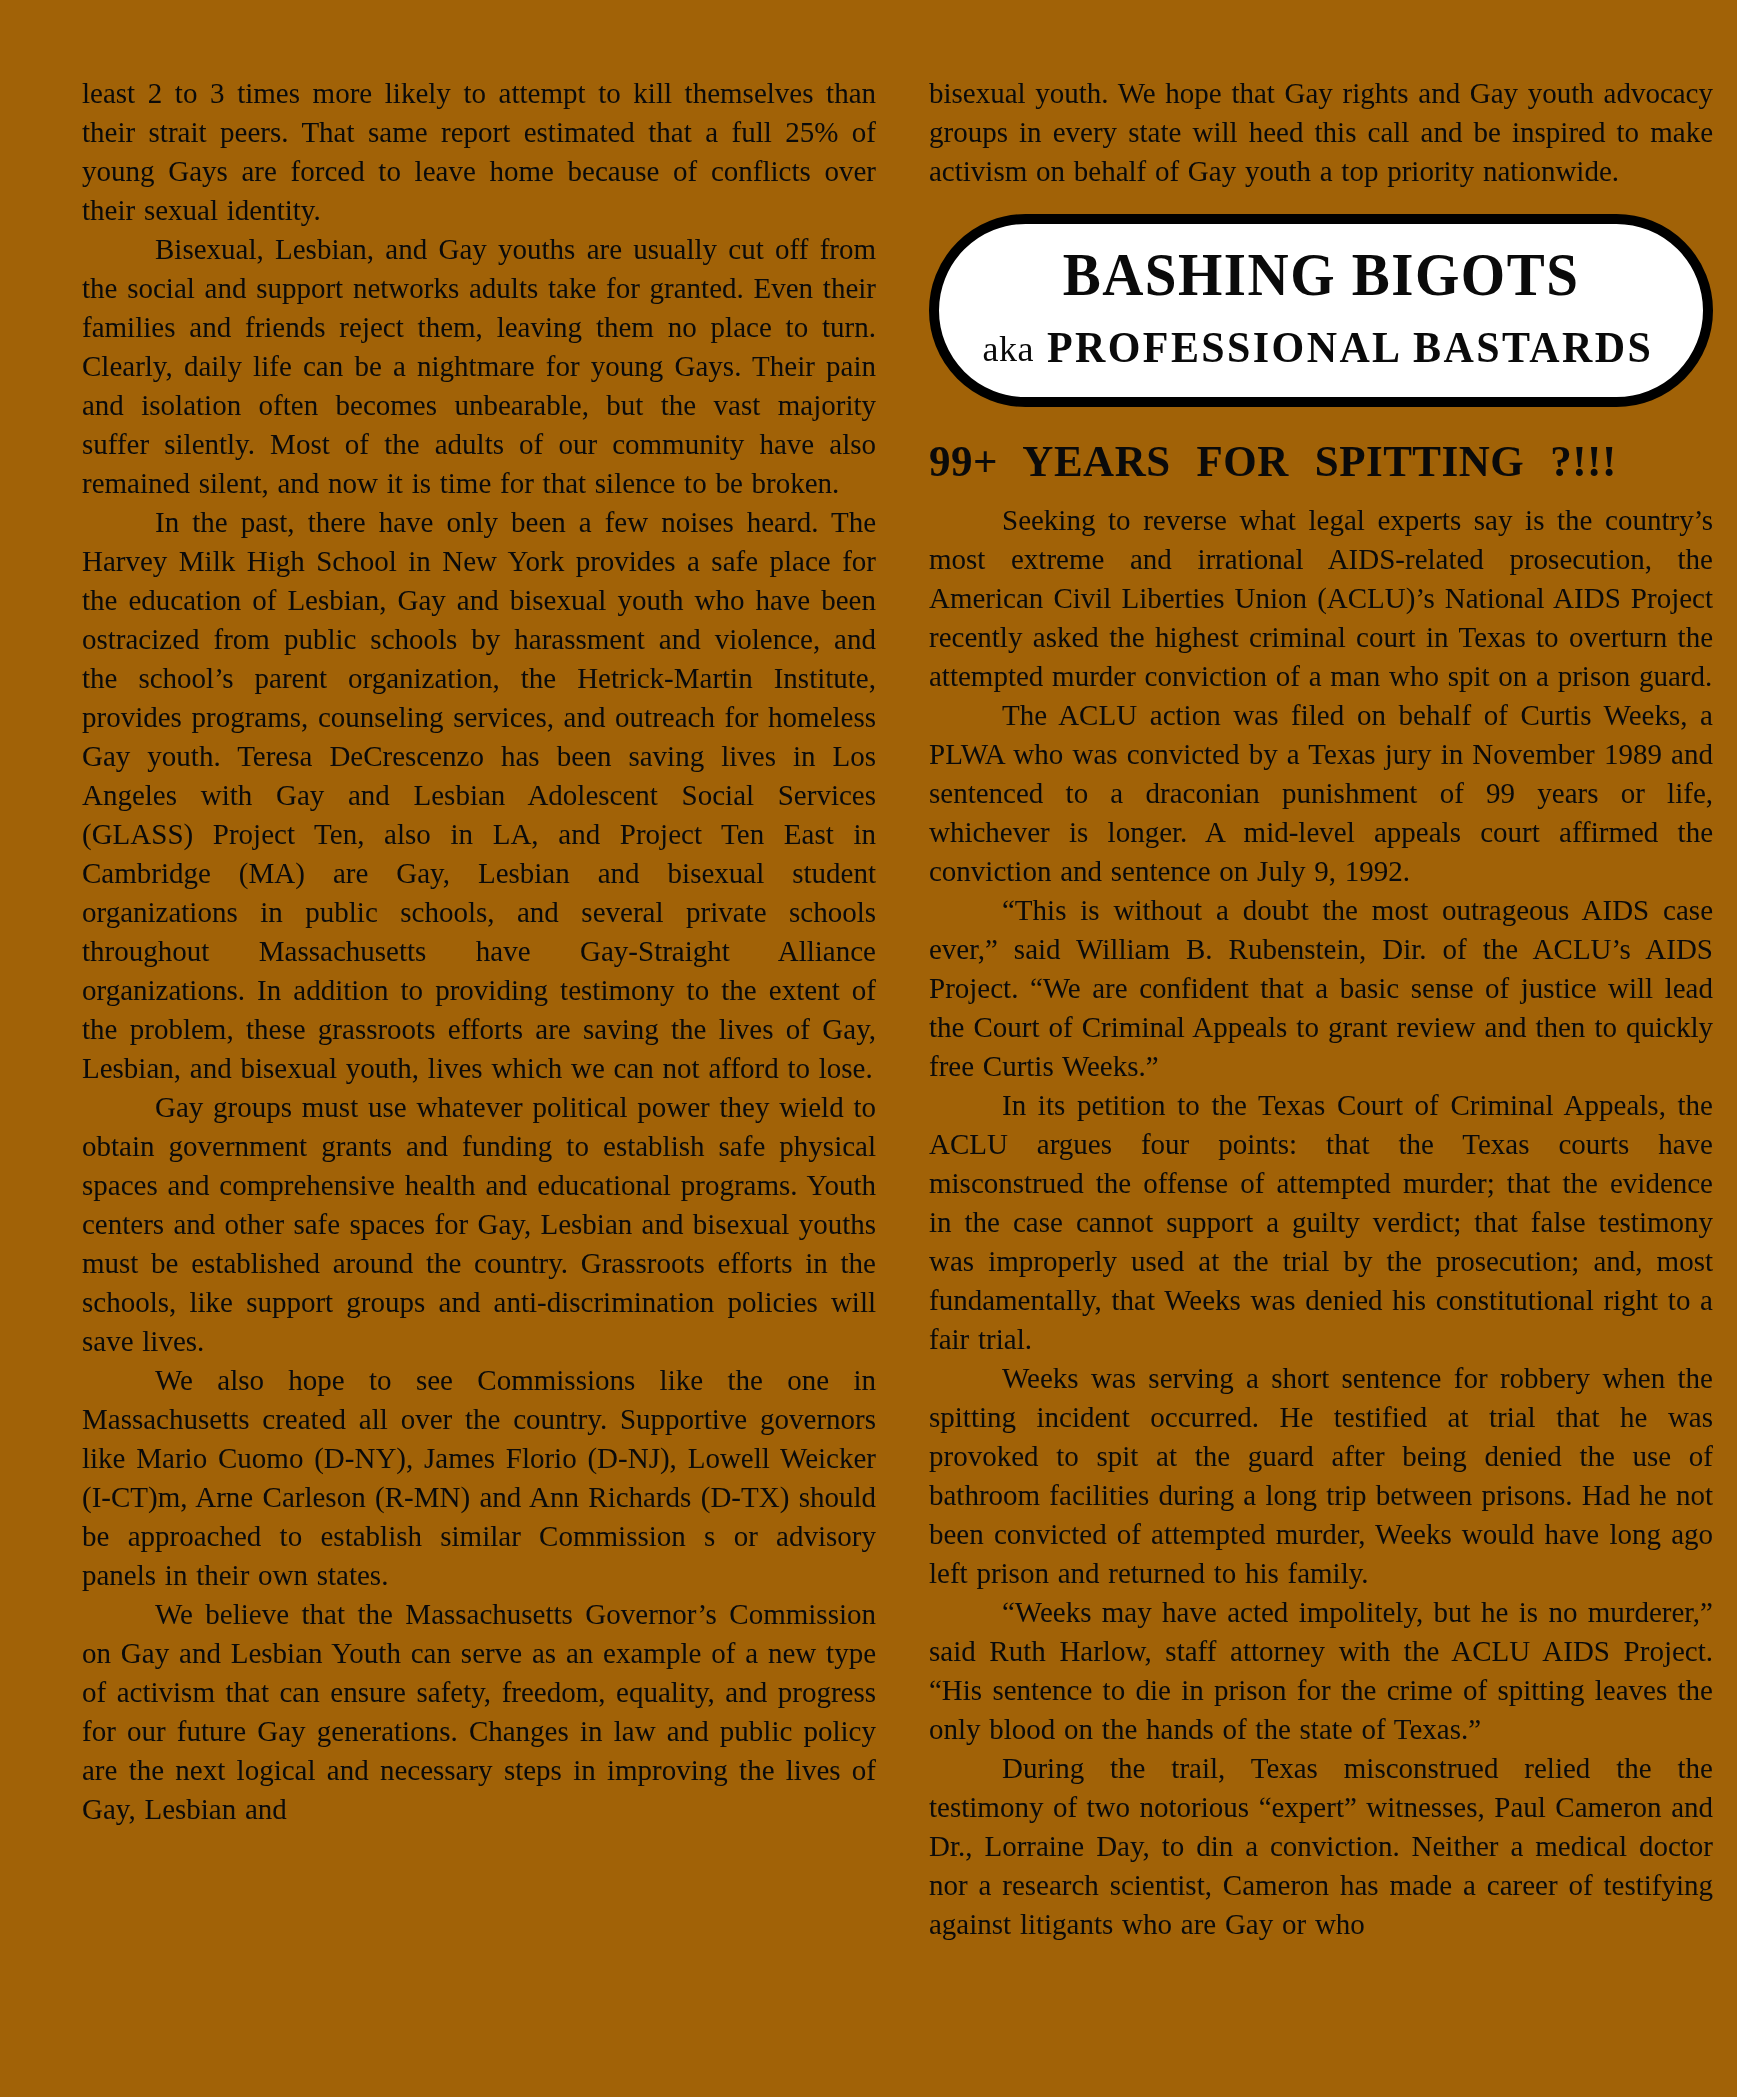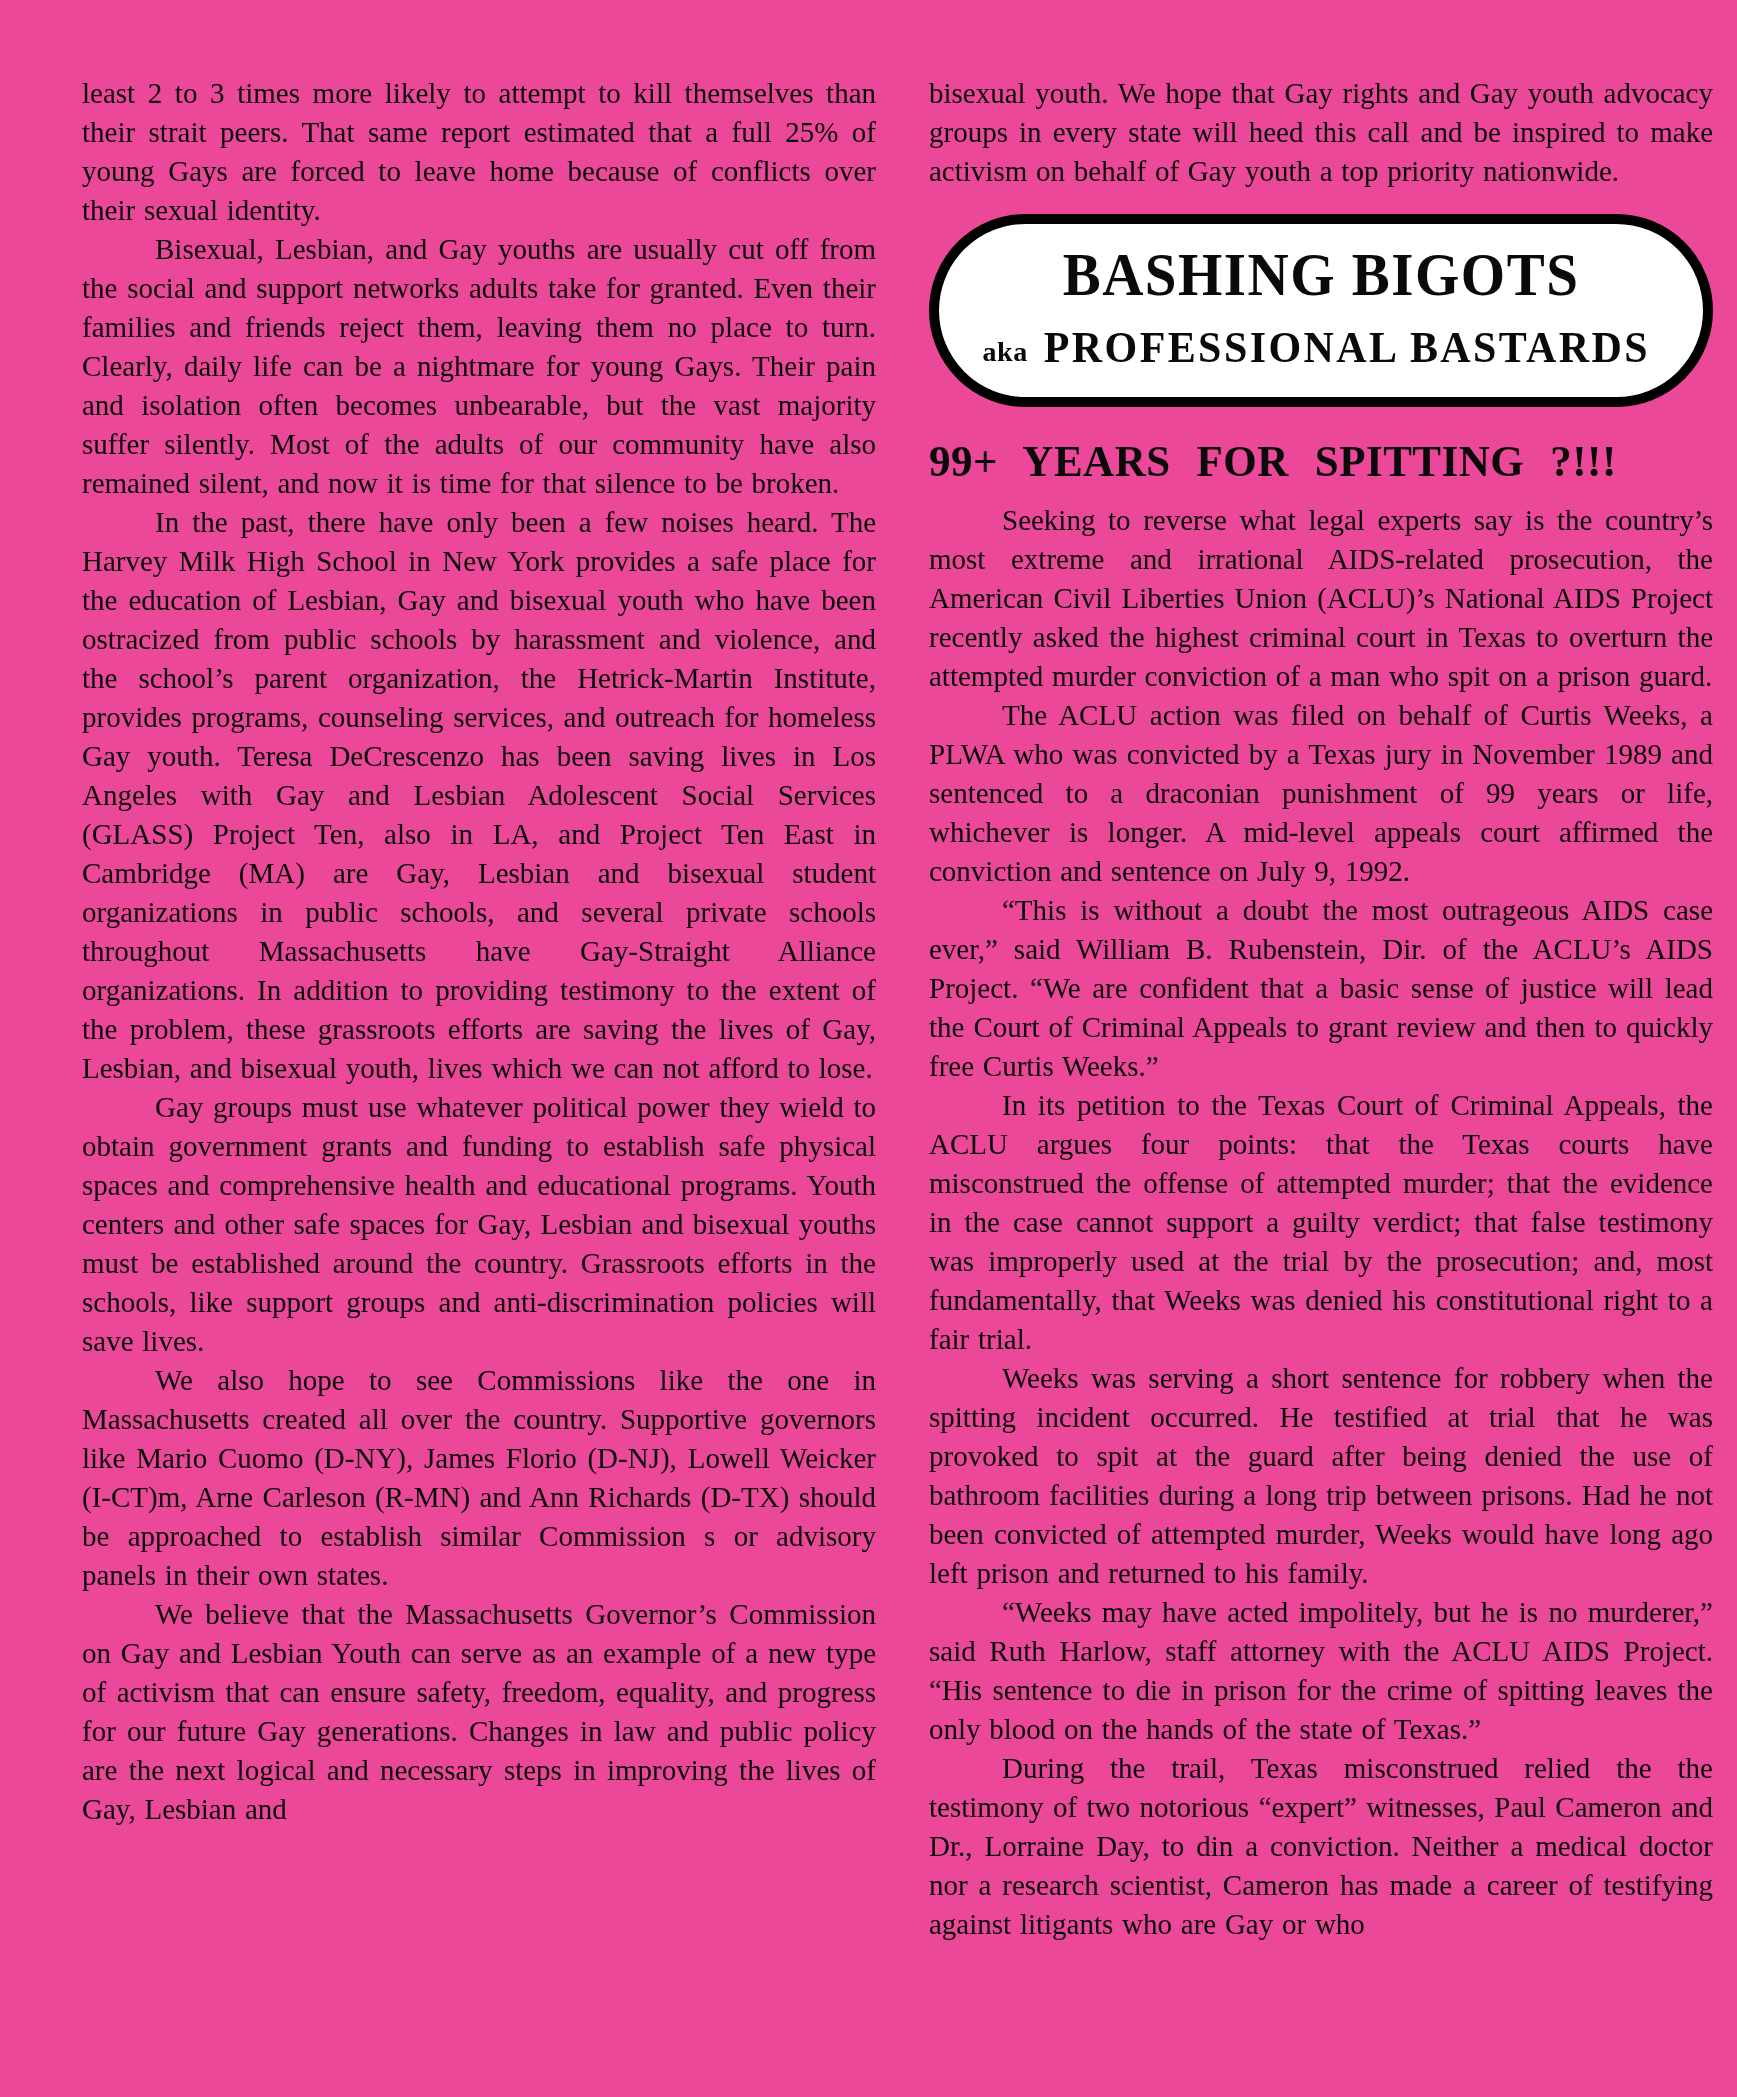"least 2 to 3 times" .page { background: #ec4899 -> #a16207 }
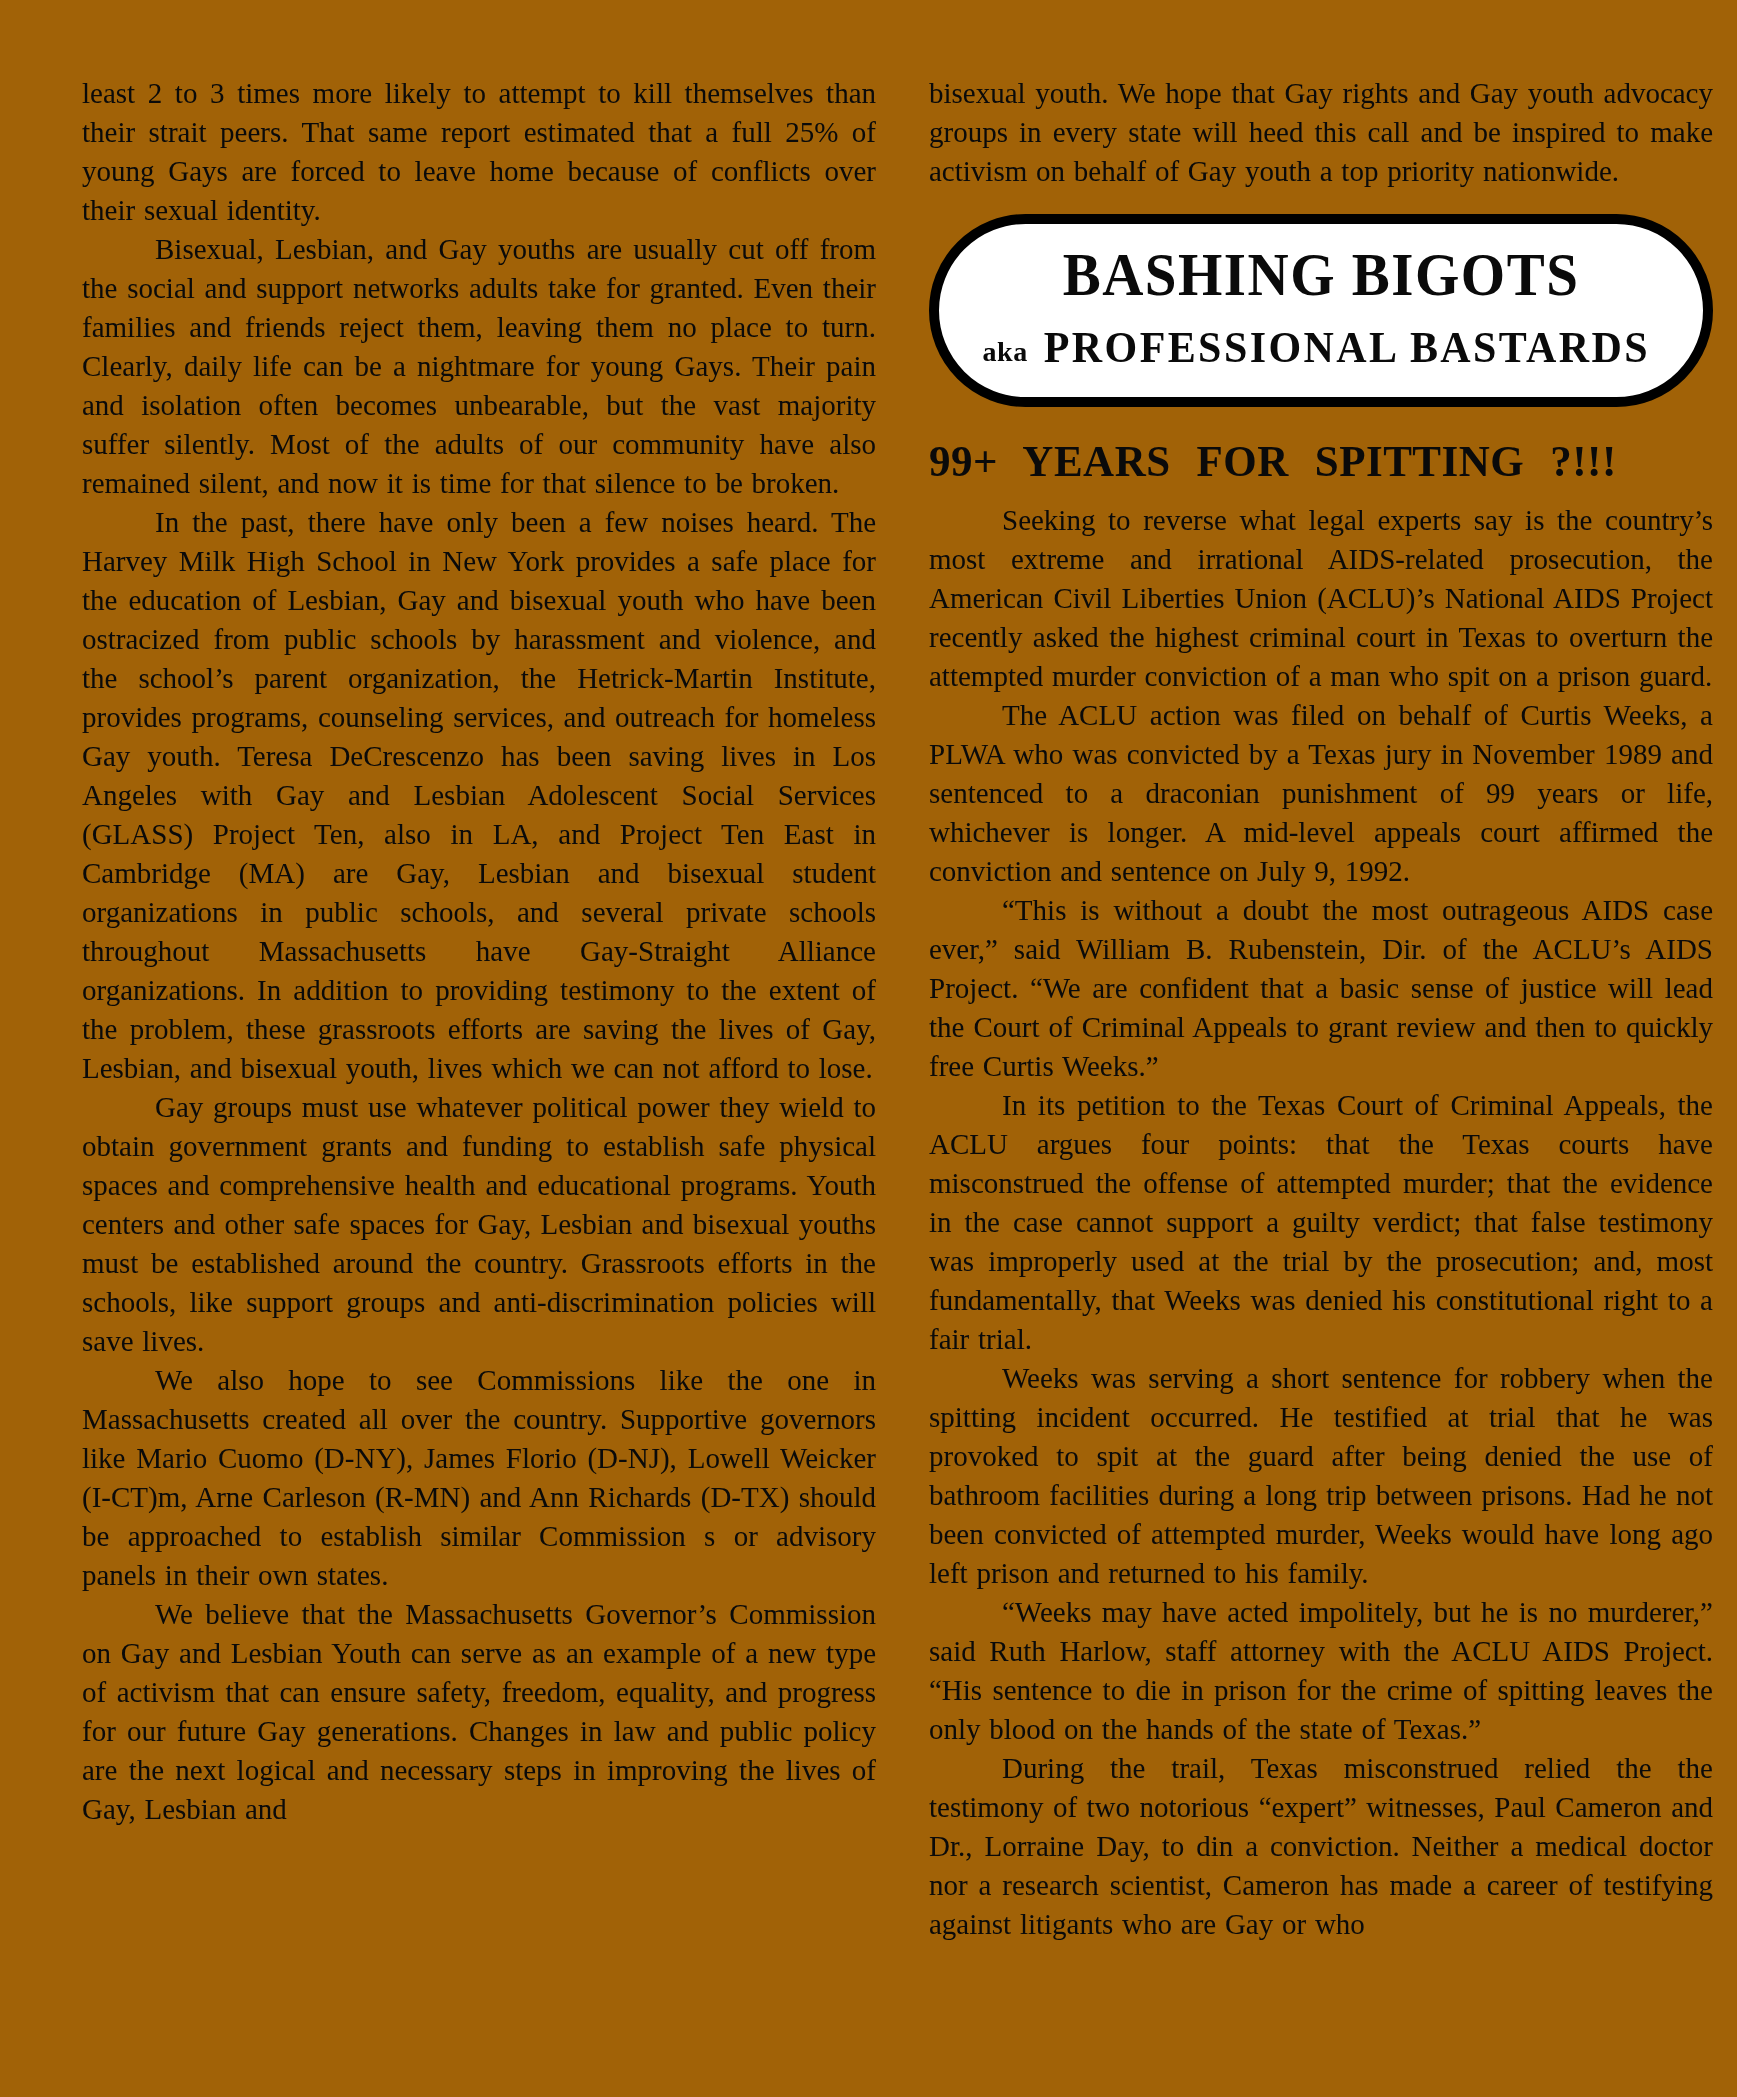"aka" .badge-aka { font-size: 28px -> 36px; font-weight: 700 -> 400 }
